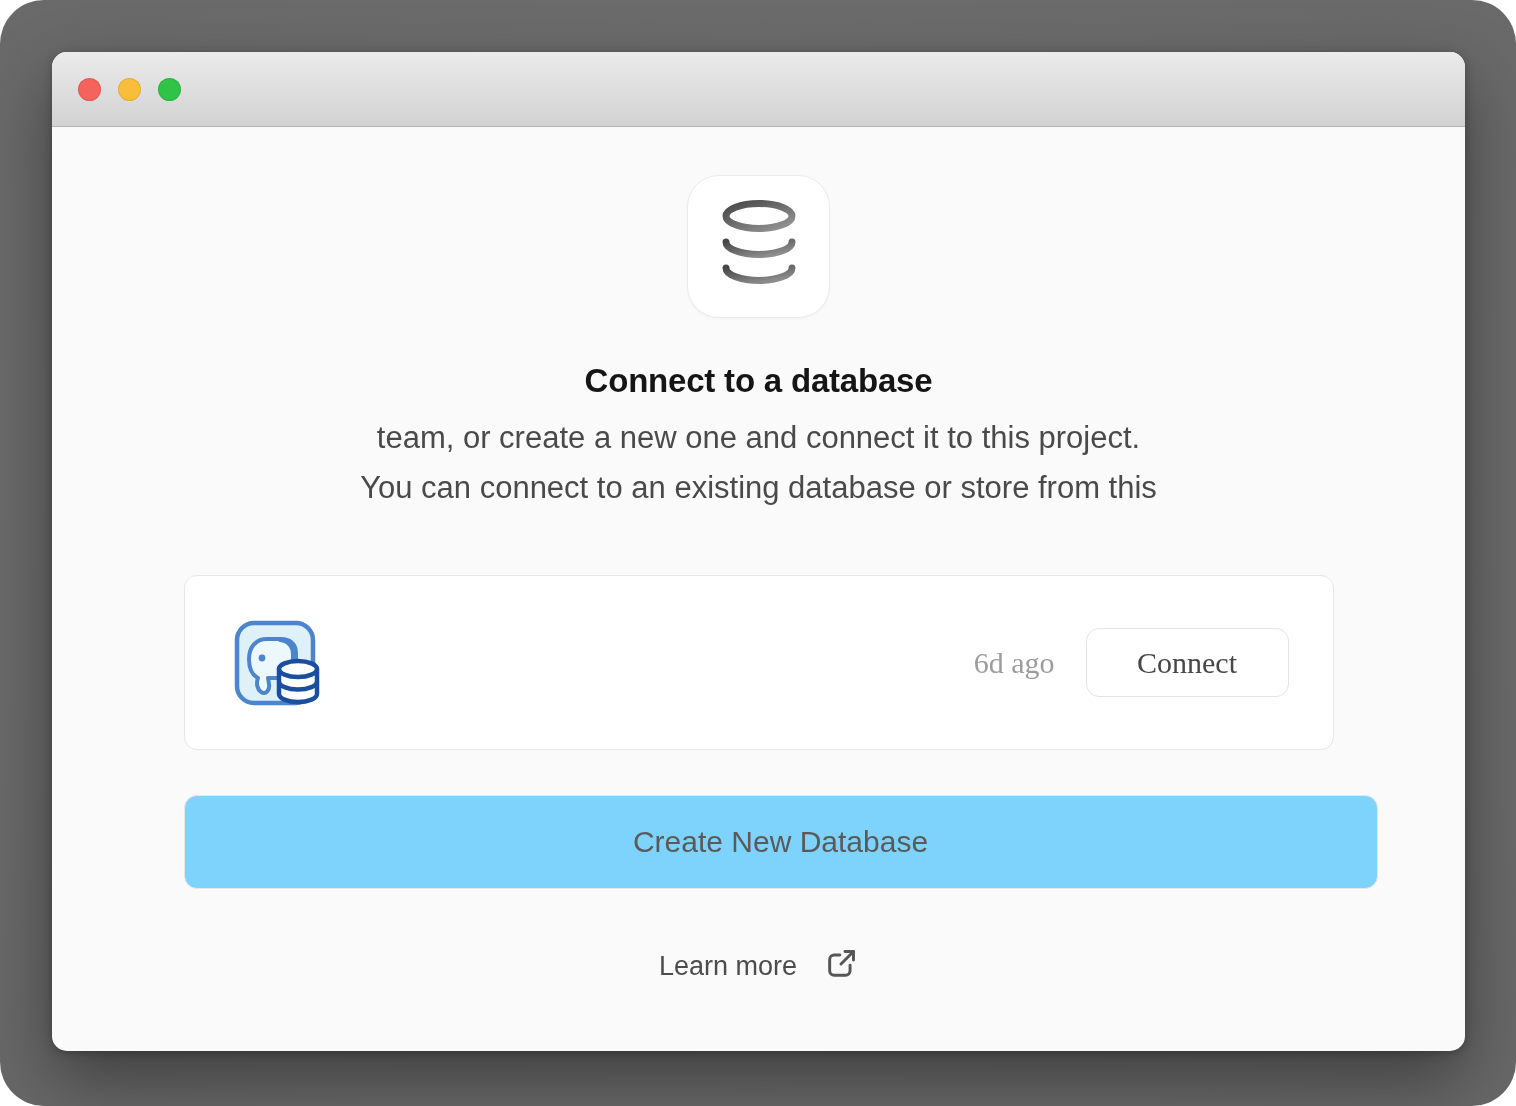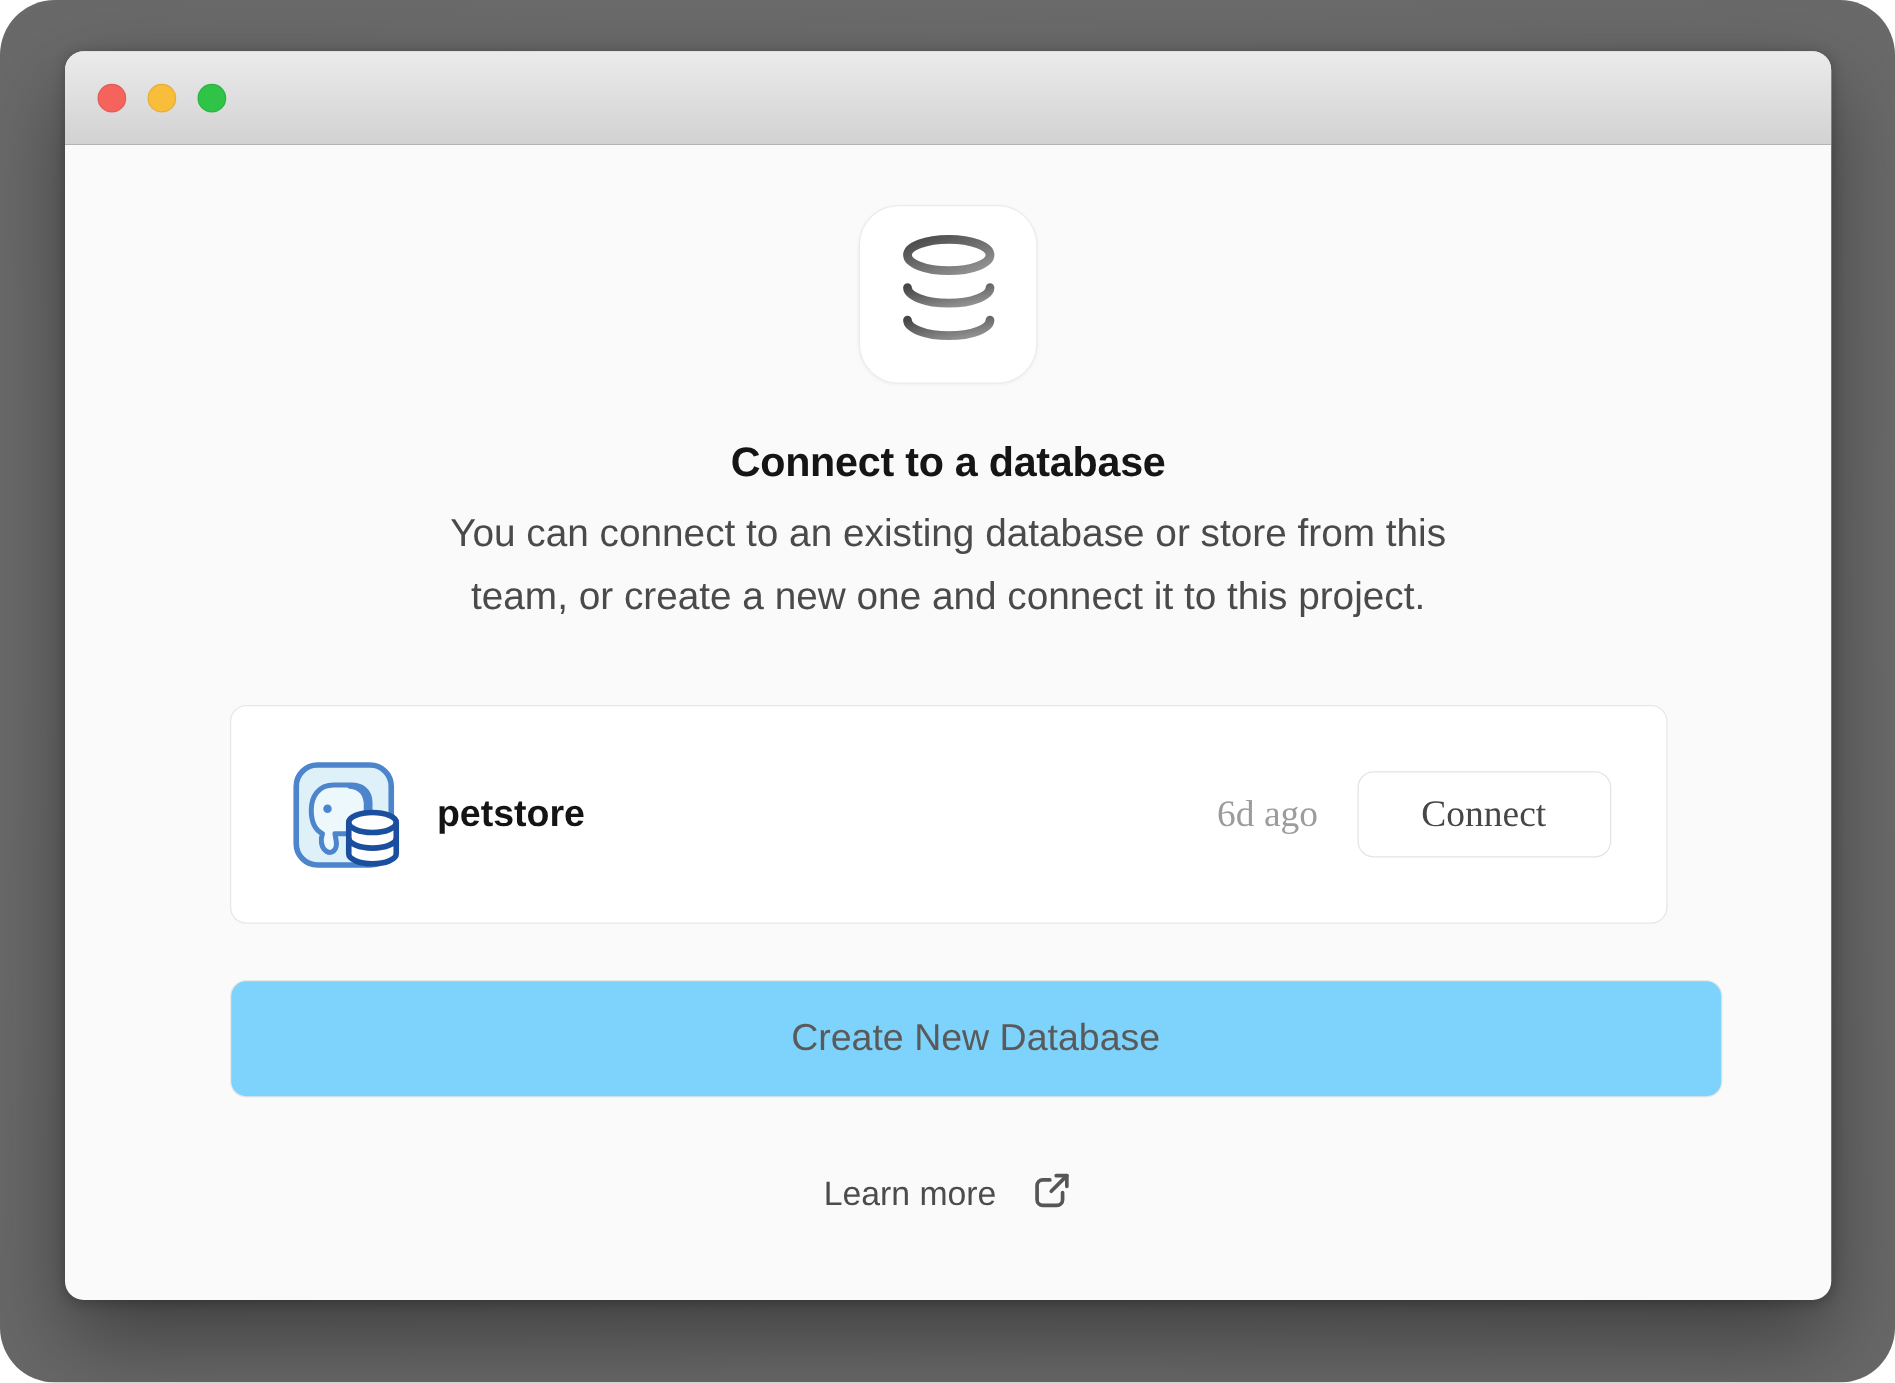"Connect to a database" .window { top: 41px -> 52px }
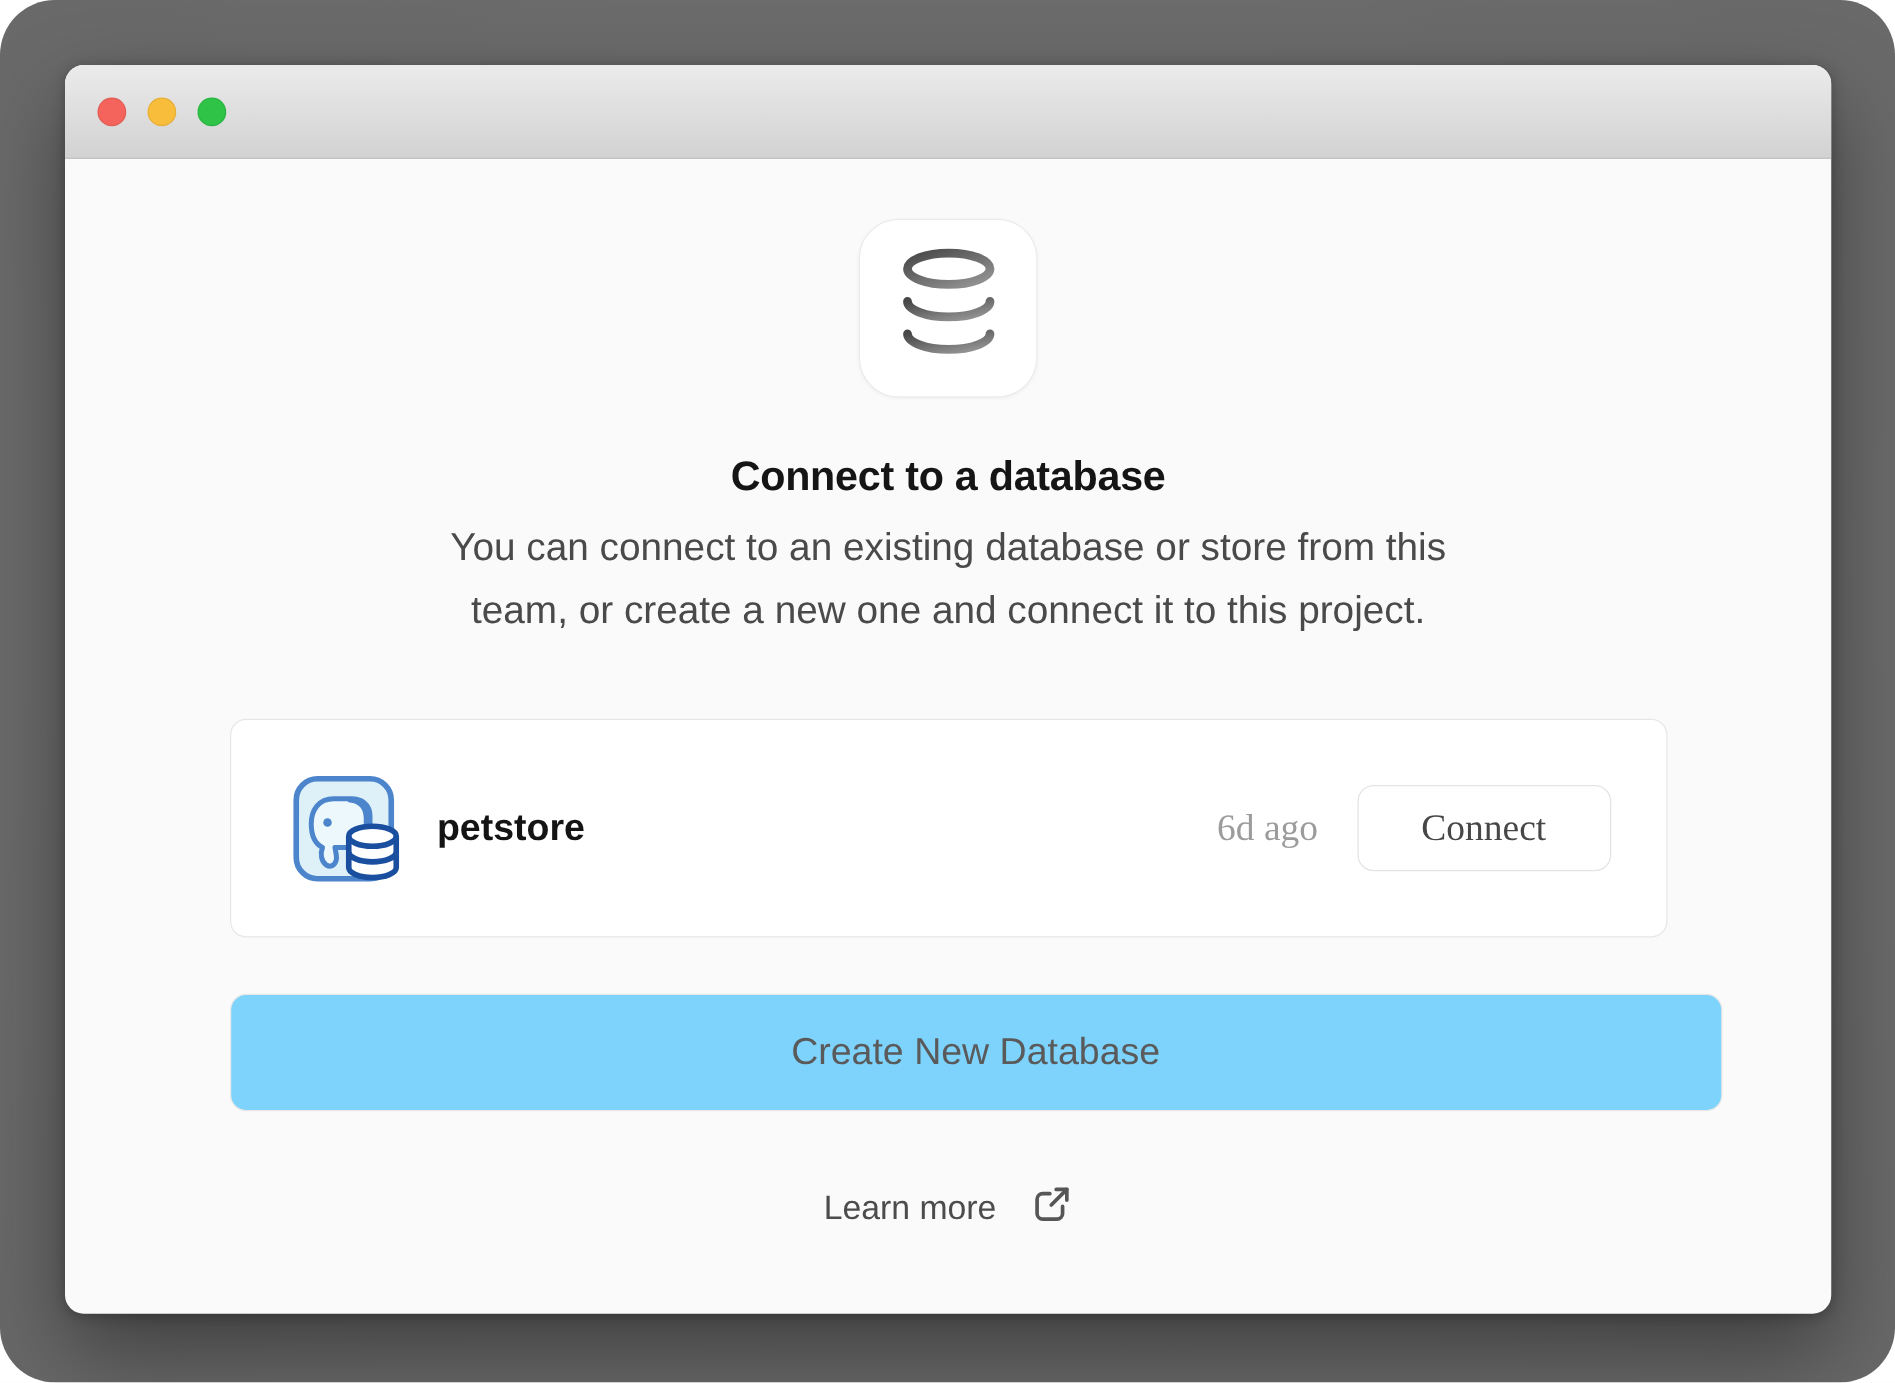"You can connect to an" span { order: before "team, or create a new" -> after "team, or create a new" }
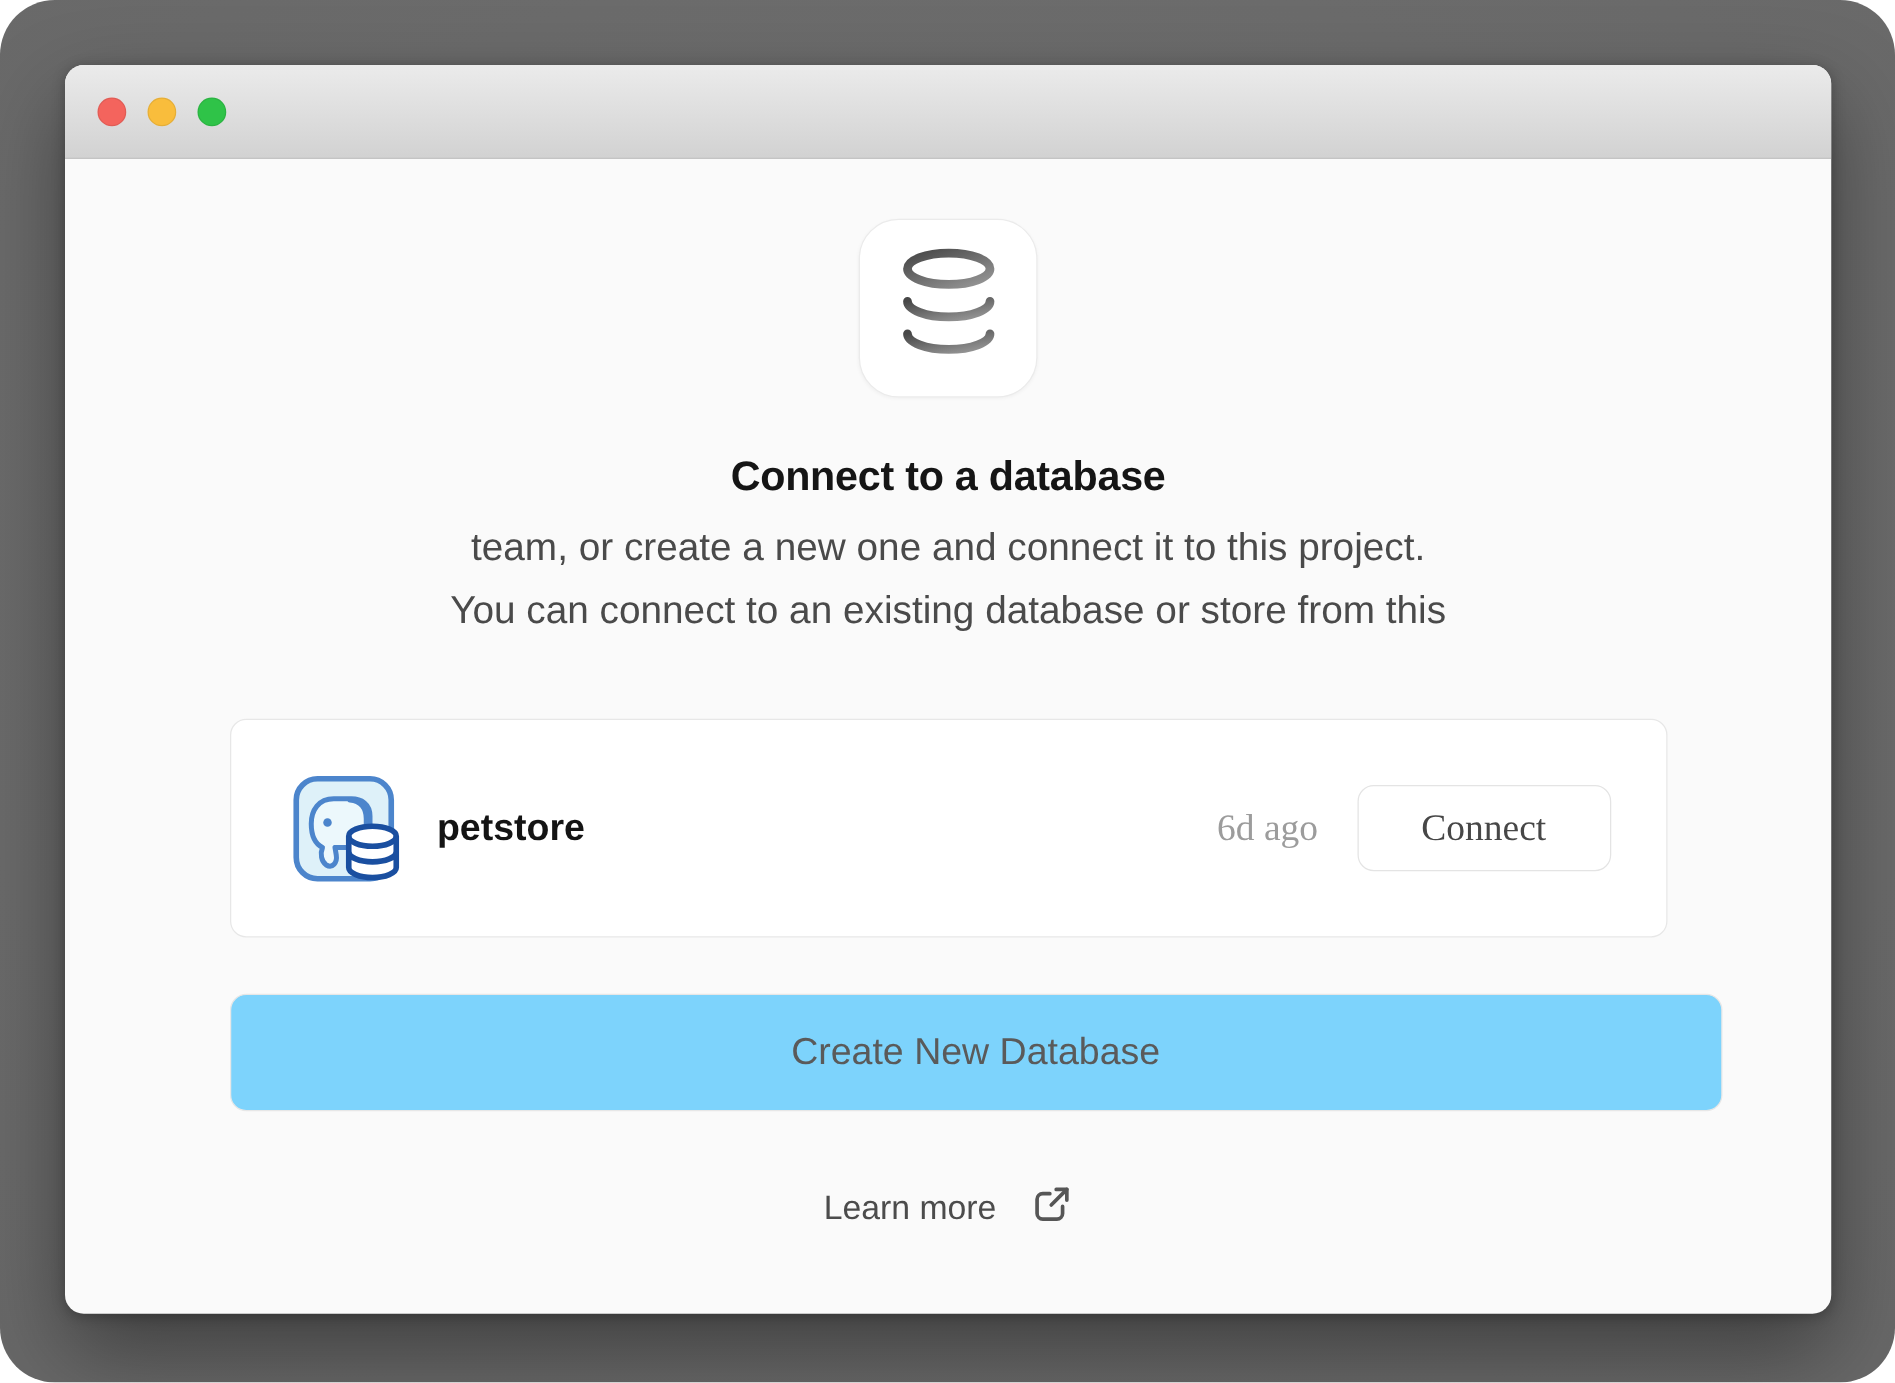"petstore" div.db-name { html: <div>petstore</div> -> none }
